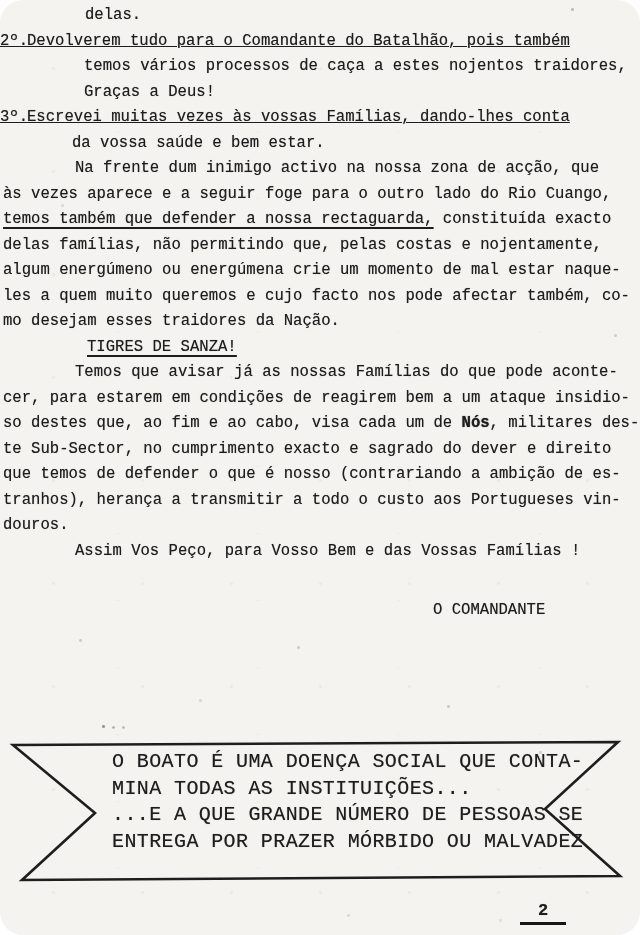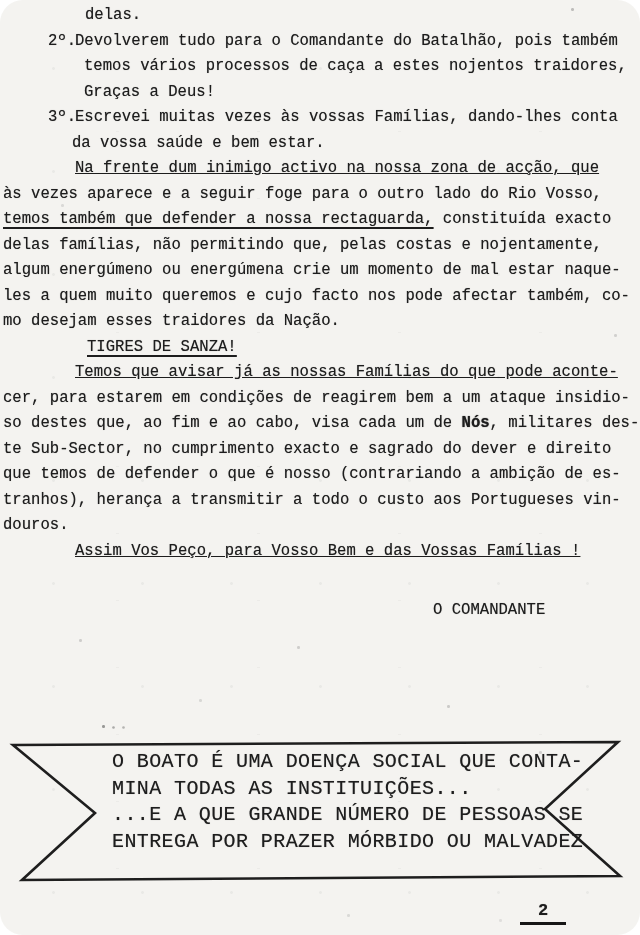"2º." .row { margin-left: 48px -> none; text-decoration: none -> underline }
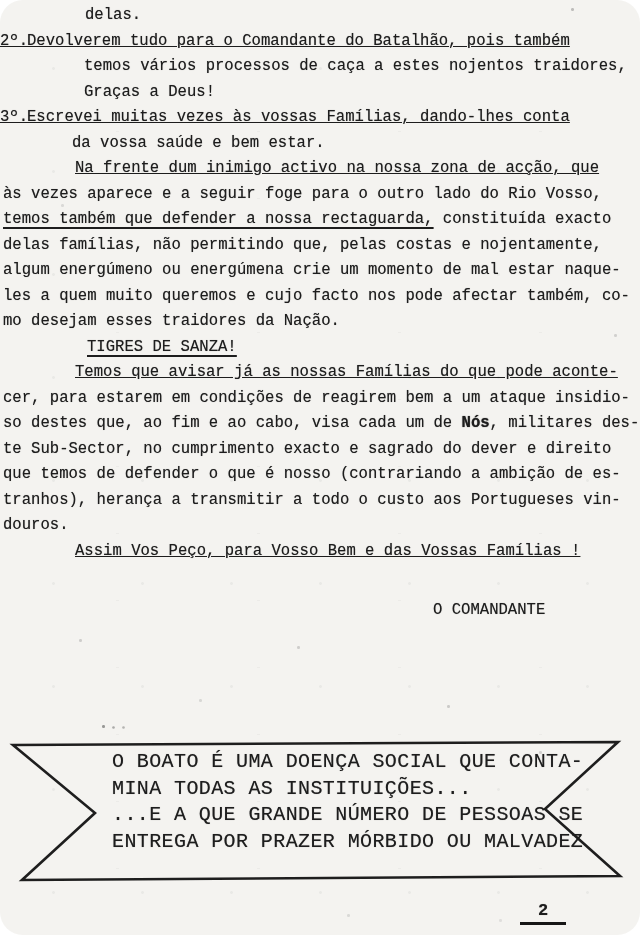"Na frente dum inimigo activo" .ml75 { text-decoration: underline -> none }
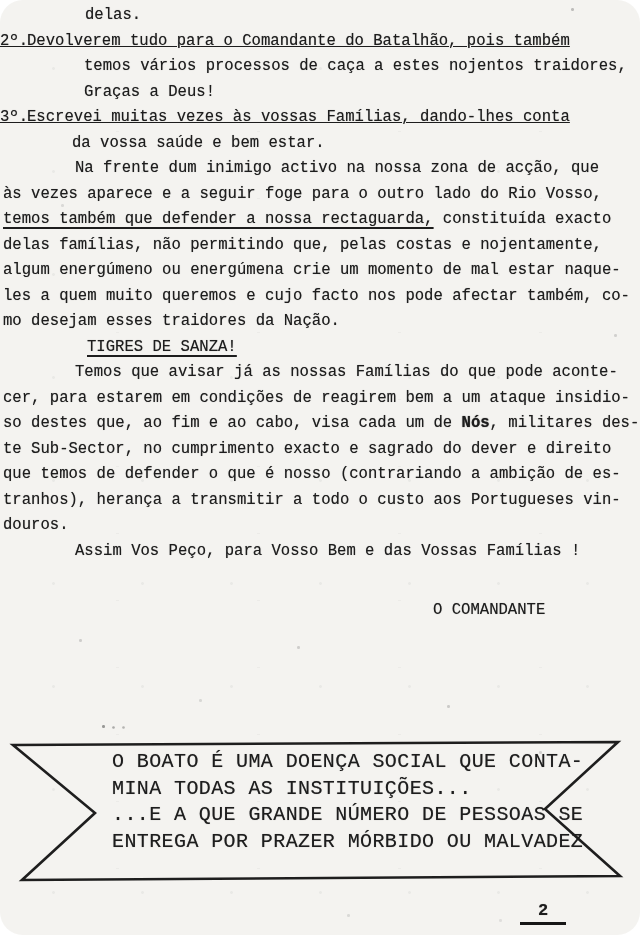"às vezes aparece e a" div.ln { text: Vosso -> Cuango }
